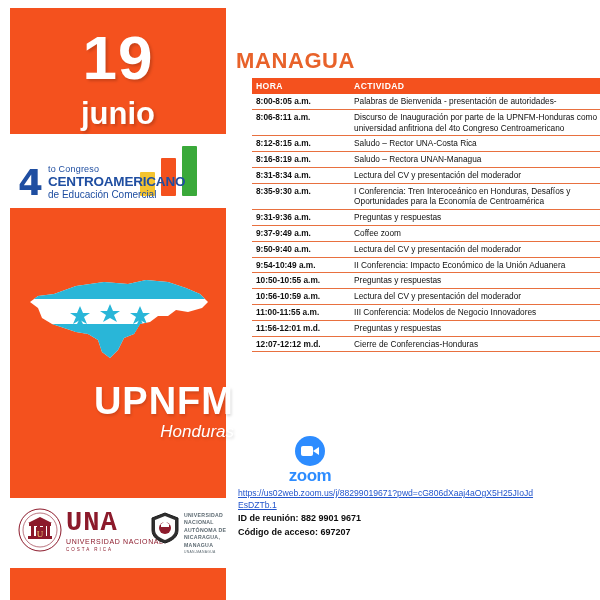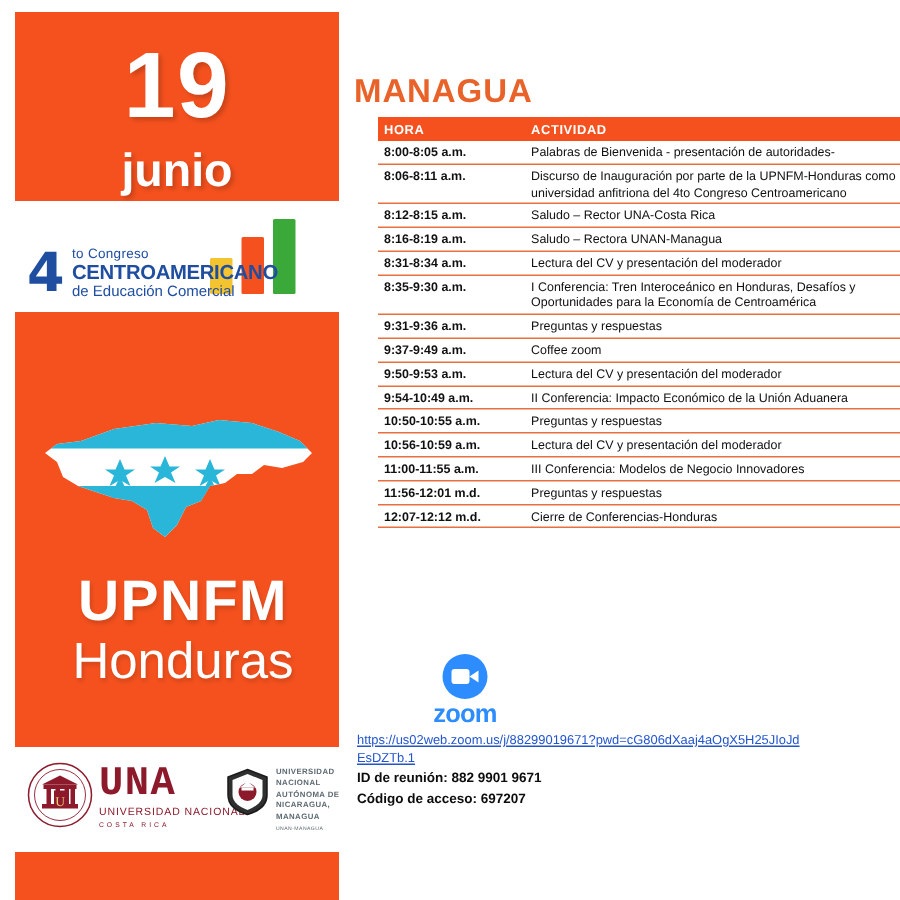"9:50-9:53 a.m." td.col-hora { text: 9:50-9:53 -> 9:50-9:40 }
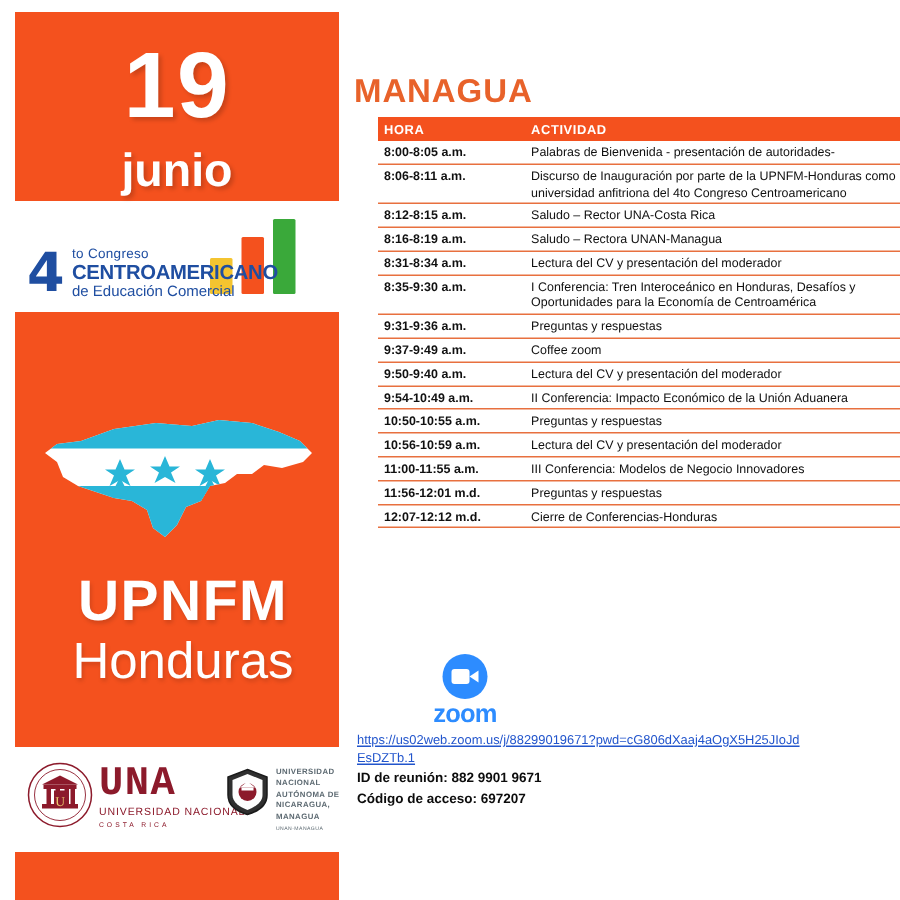"UPNFM" .upnfm { text-align: center -> right }
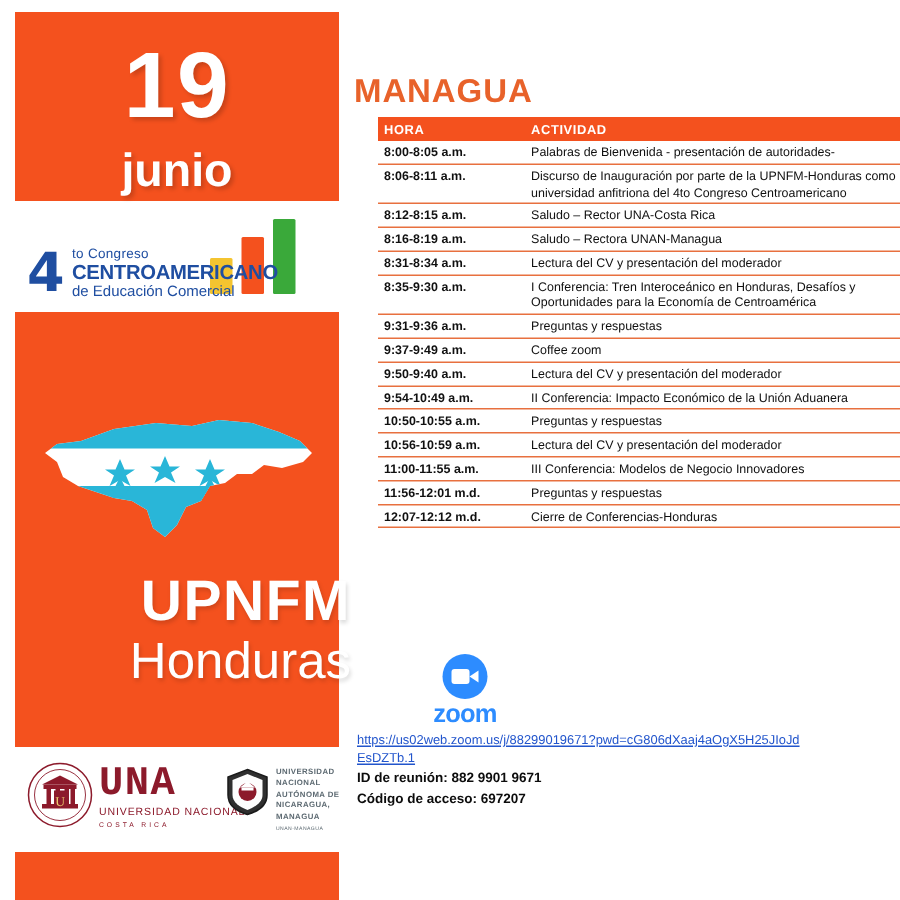"Honduras" .upnfm-sub { font-size: 34px -> 17px; font-style: none -> italic }
